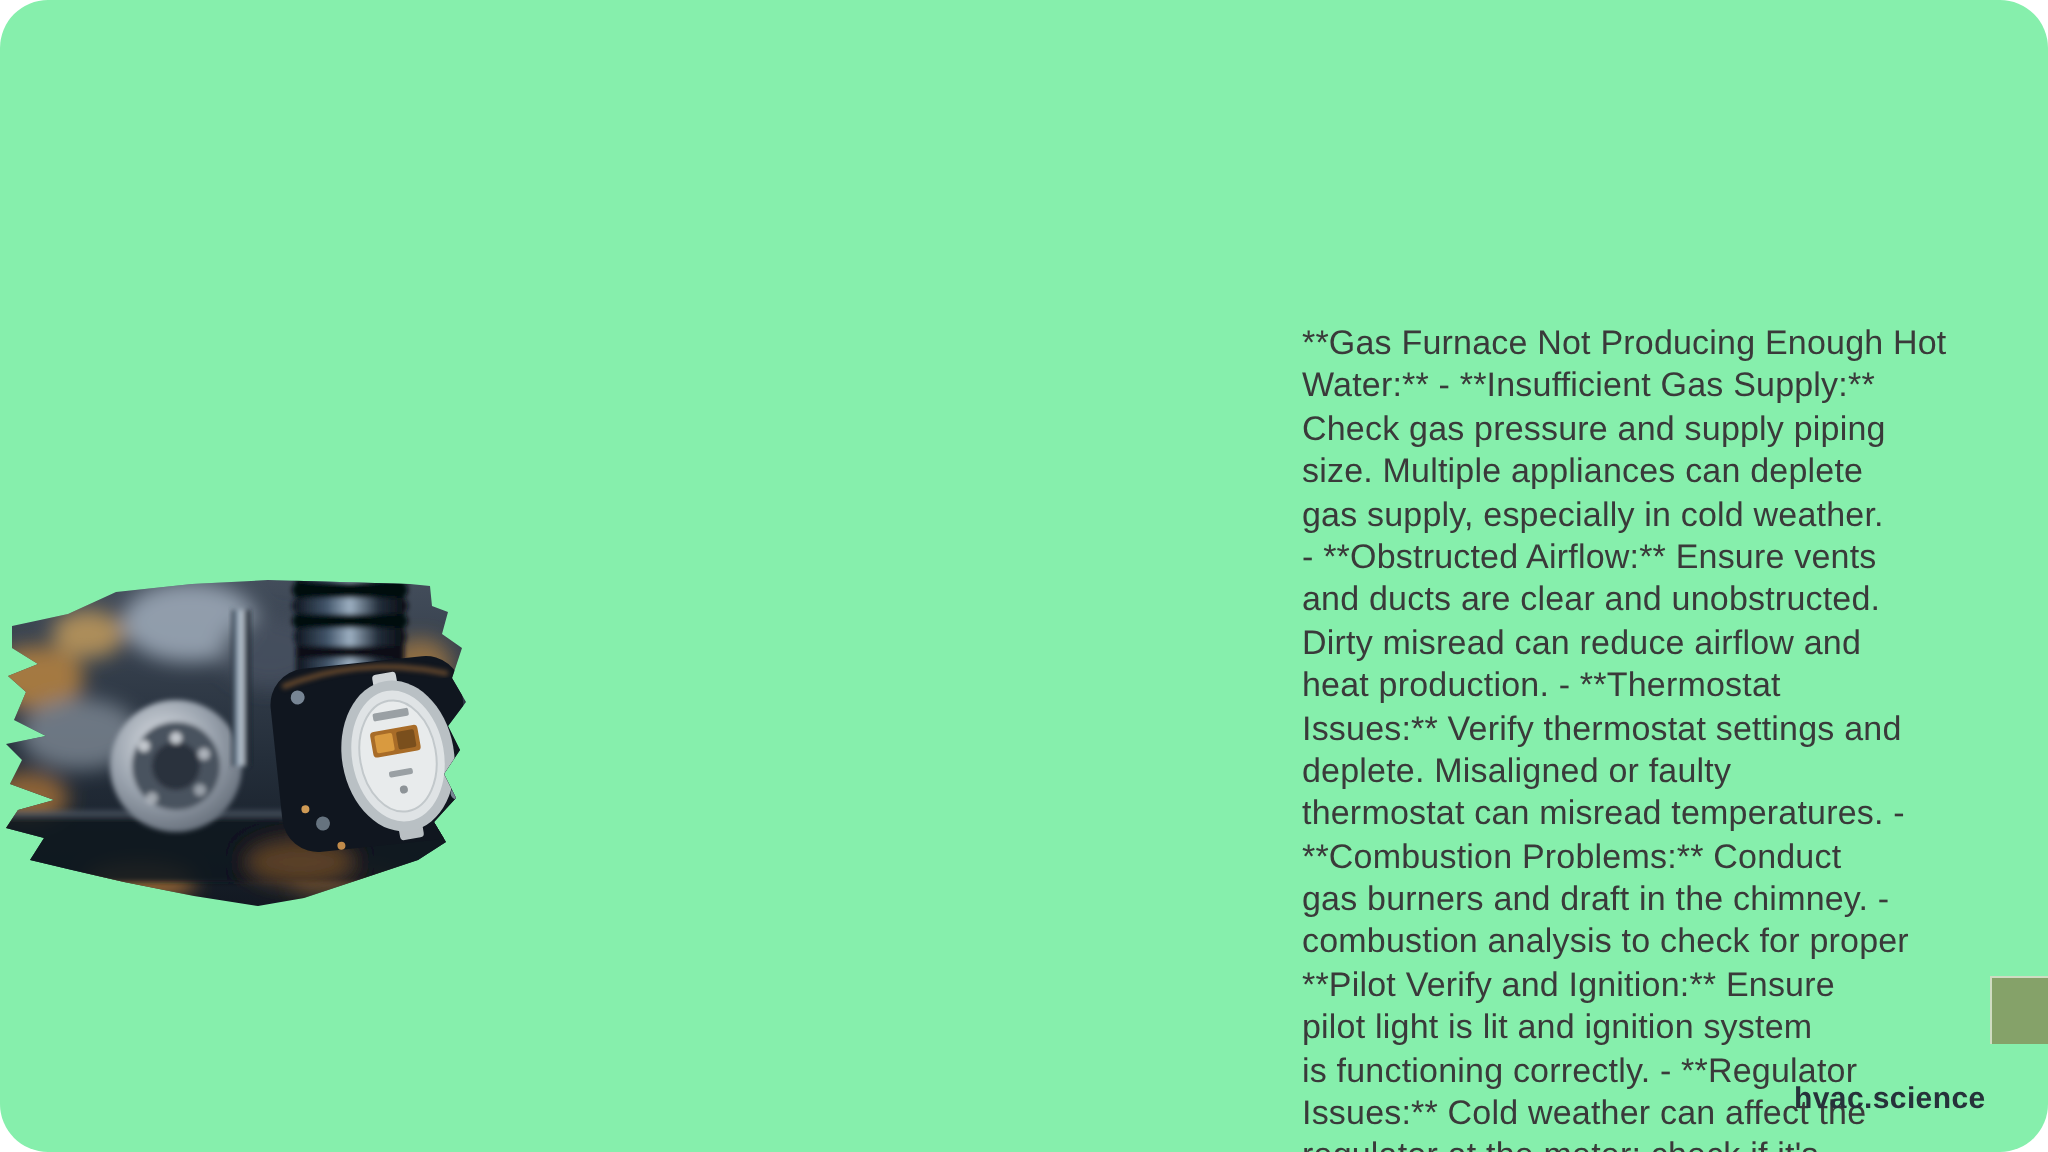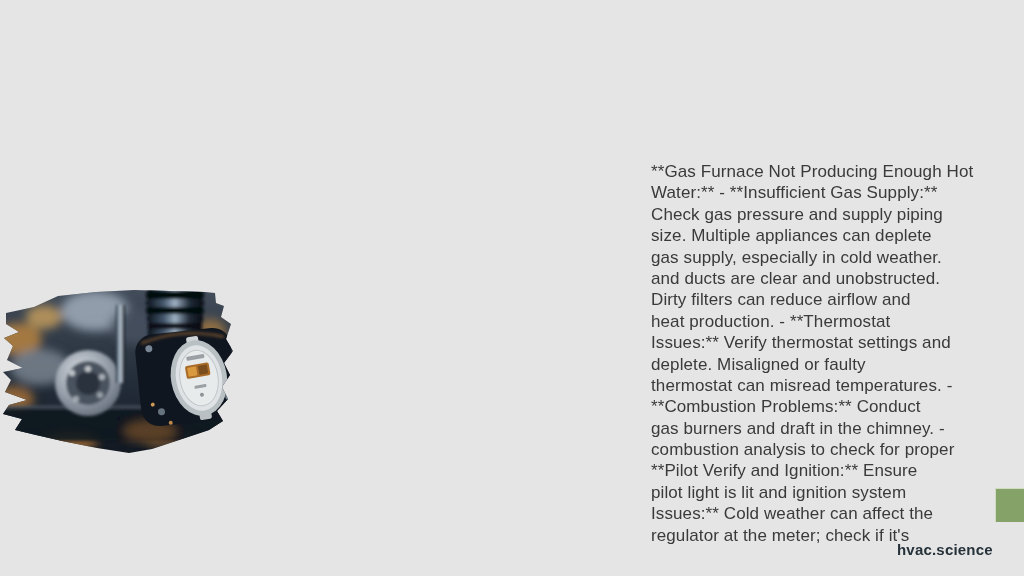"**Gas Furnace Not Producing Enough" .slide { background: #e5e5e5 -> #86efac; border-radius: none -> 24px }
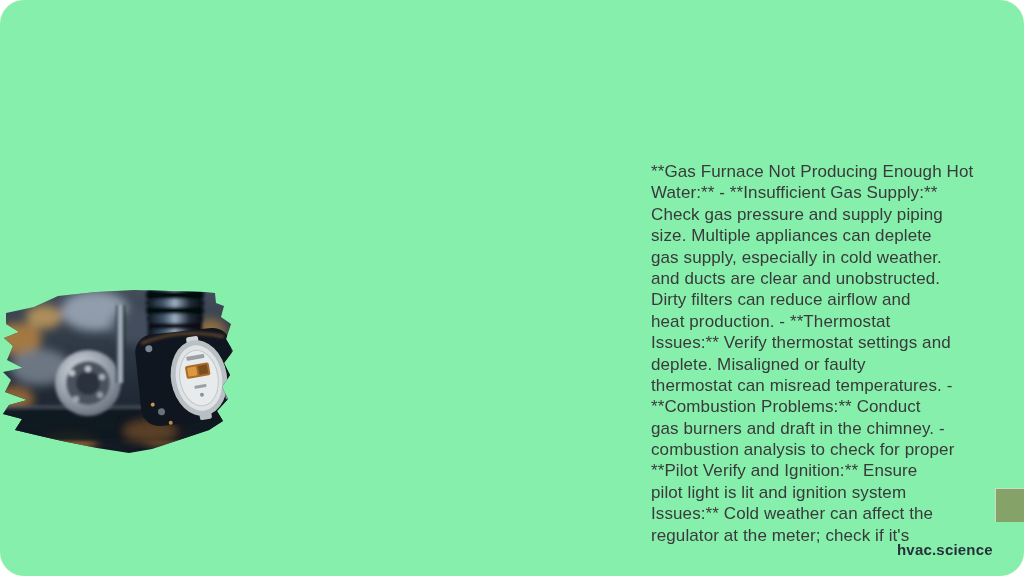"- **Obstructed Airflow:** Ensure vents" div.line { html: none -> <div>- **Obstructed Airflow:** Ensure vents</div> }
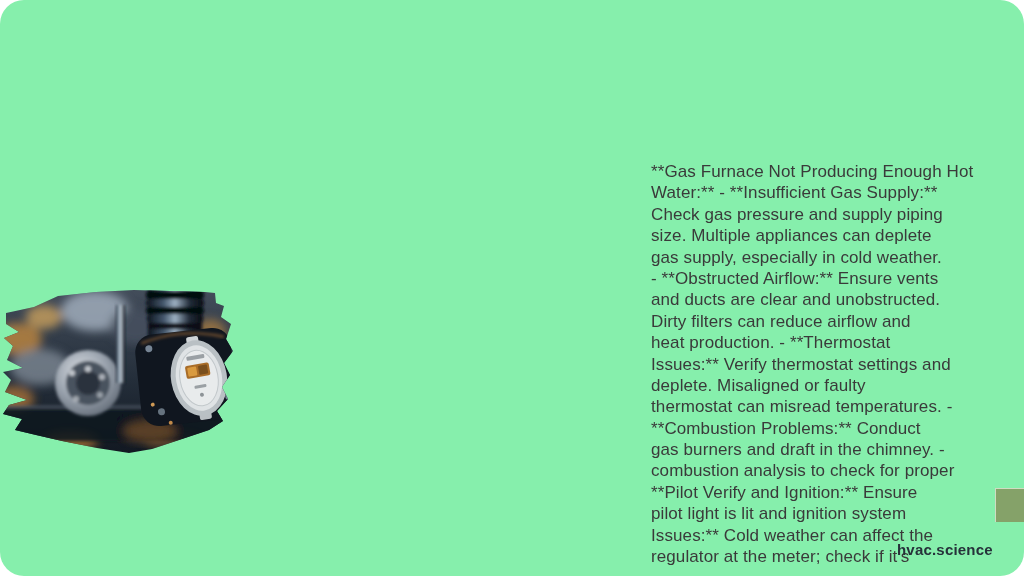"Dirty filters can reduce airflow" div.line { text: filters -> misread }
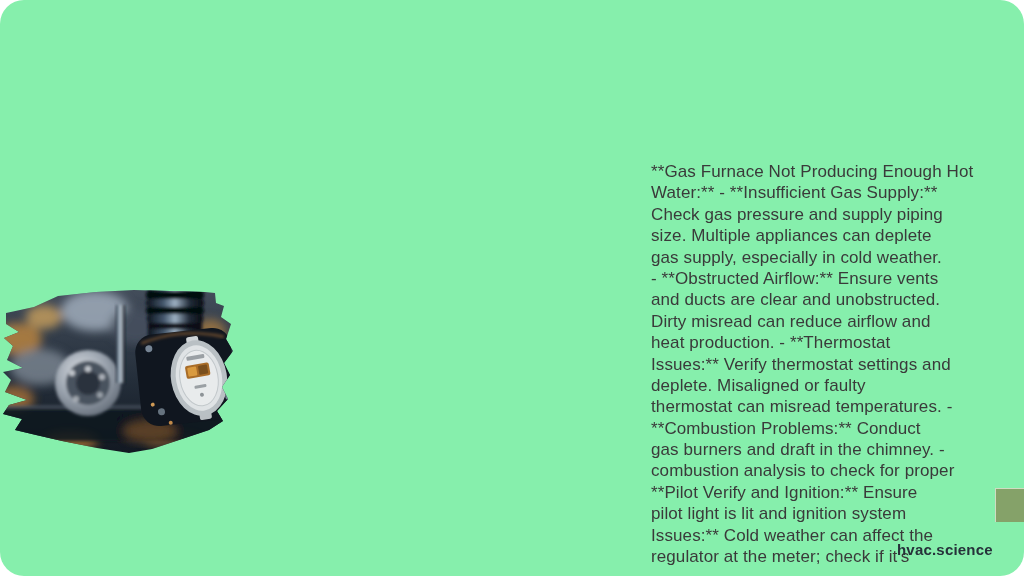"is functioning correctly. - **Regulator" div.line { html: none -> <div>is functioning correctly. - **Regulator</div> }
